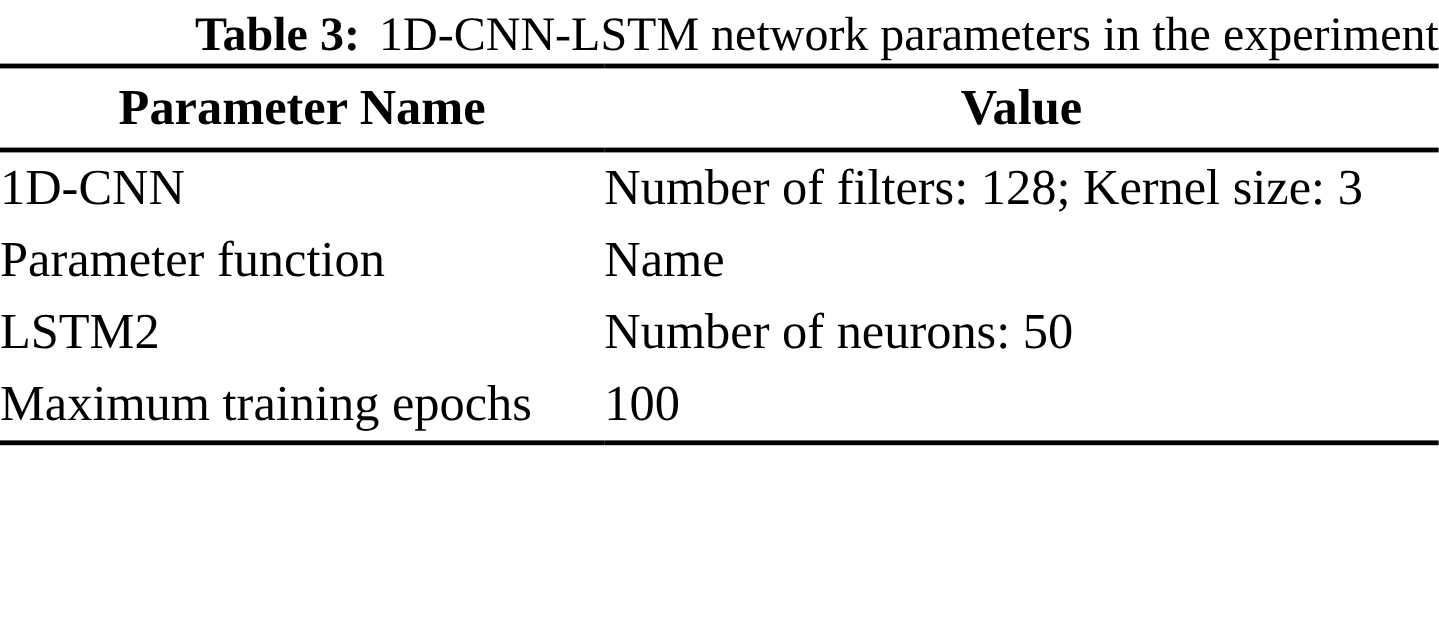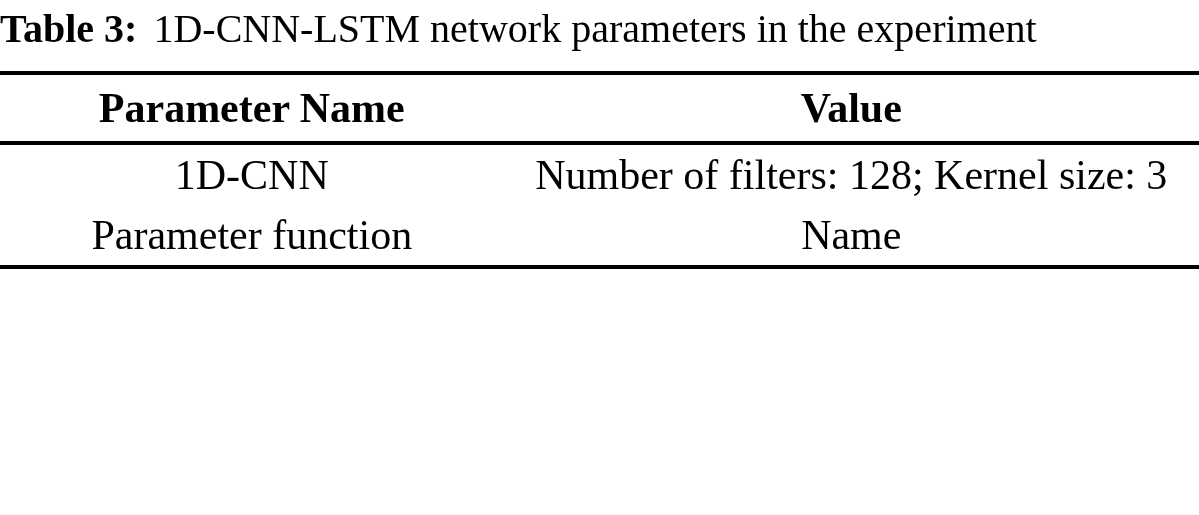"Table 3: 1D-CNN-LSTM network parameters" .caption { text-align: left -> right }
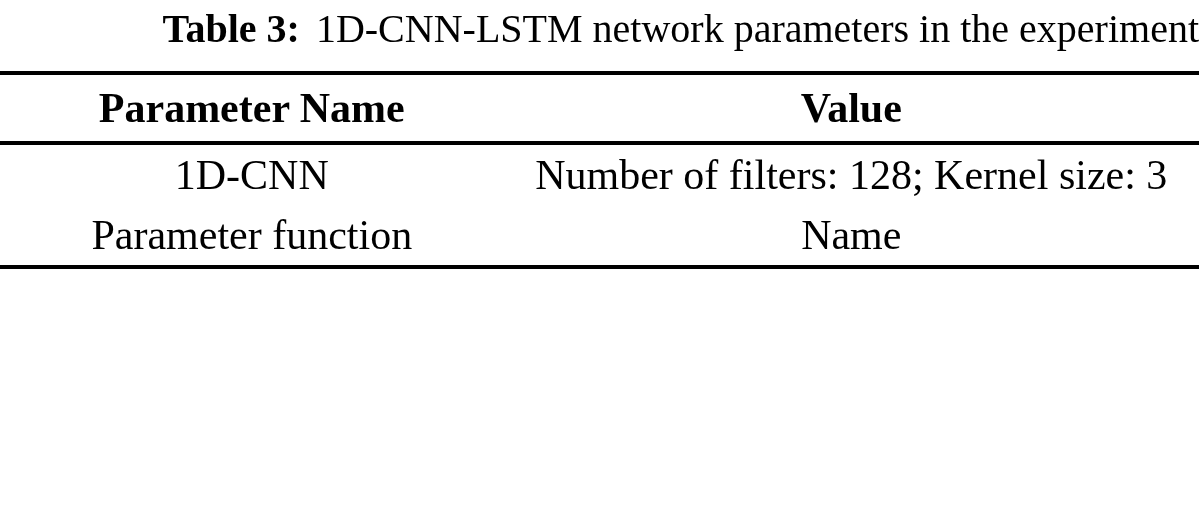"Parameter Name" table.params-table { margin-top: 18px -> none }
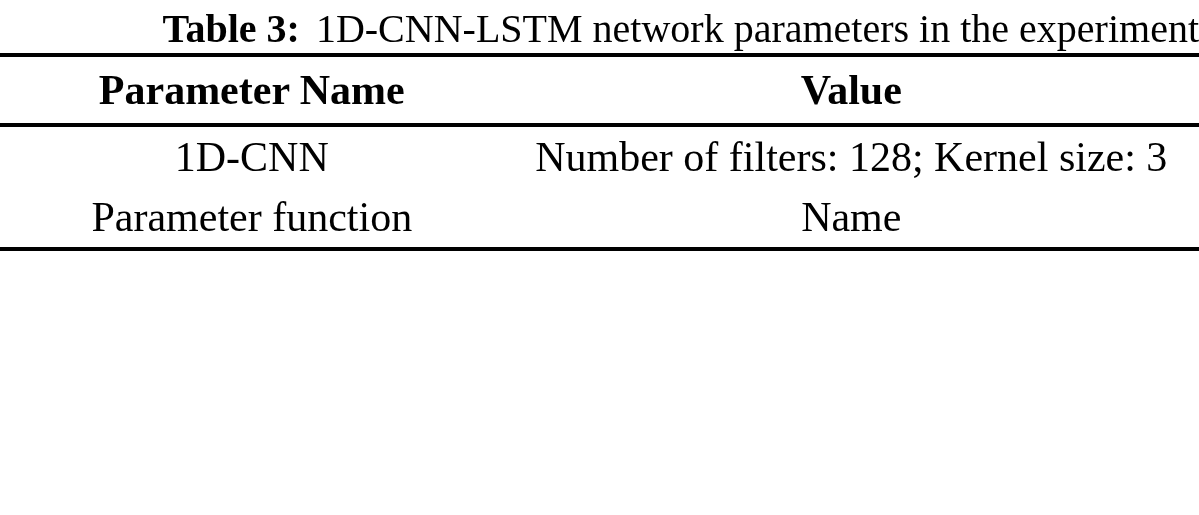"1D-CNN" td { text-align: center -> none }
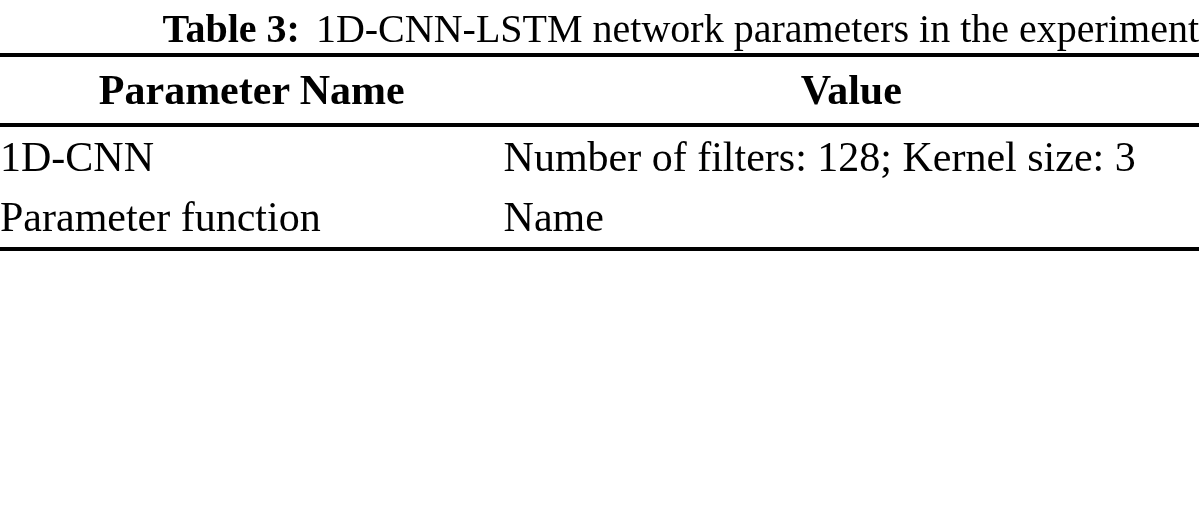"LSTM2" tr { html: none -> <tr> <td>LSTM2</td> <td>Number of neurons: 50</td> </tr> }
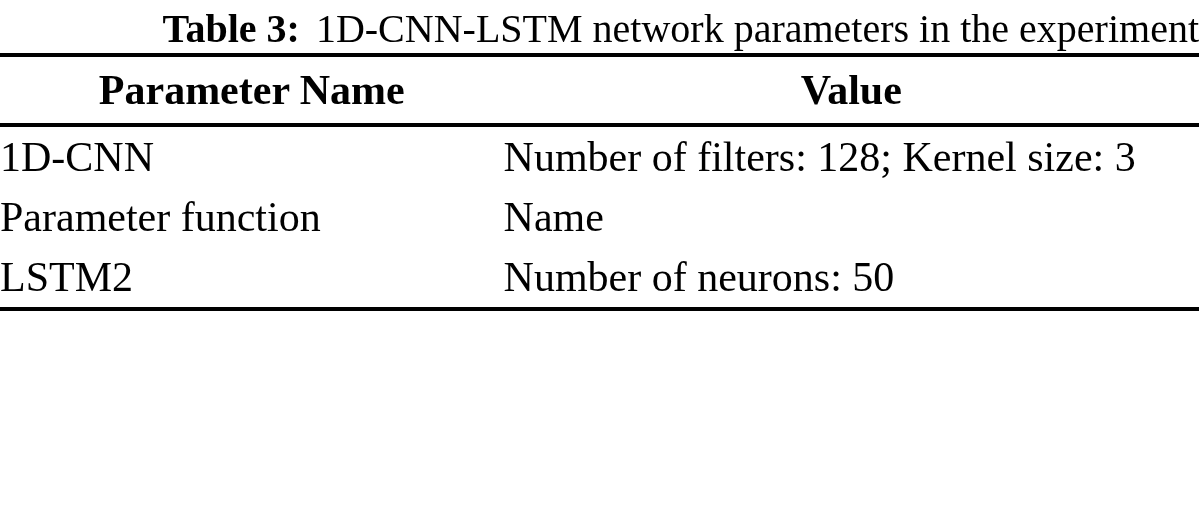"Maximum training epochs" tr { html: none -> <tr> <td>Maximum training epochs</td> <td>100</td> </tr> }
